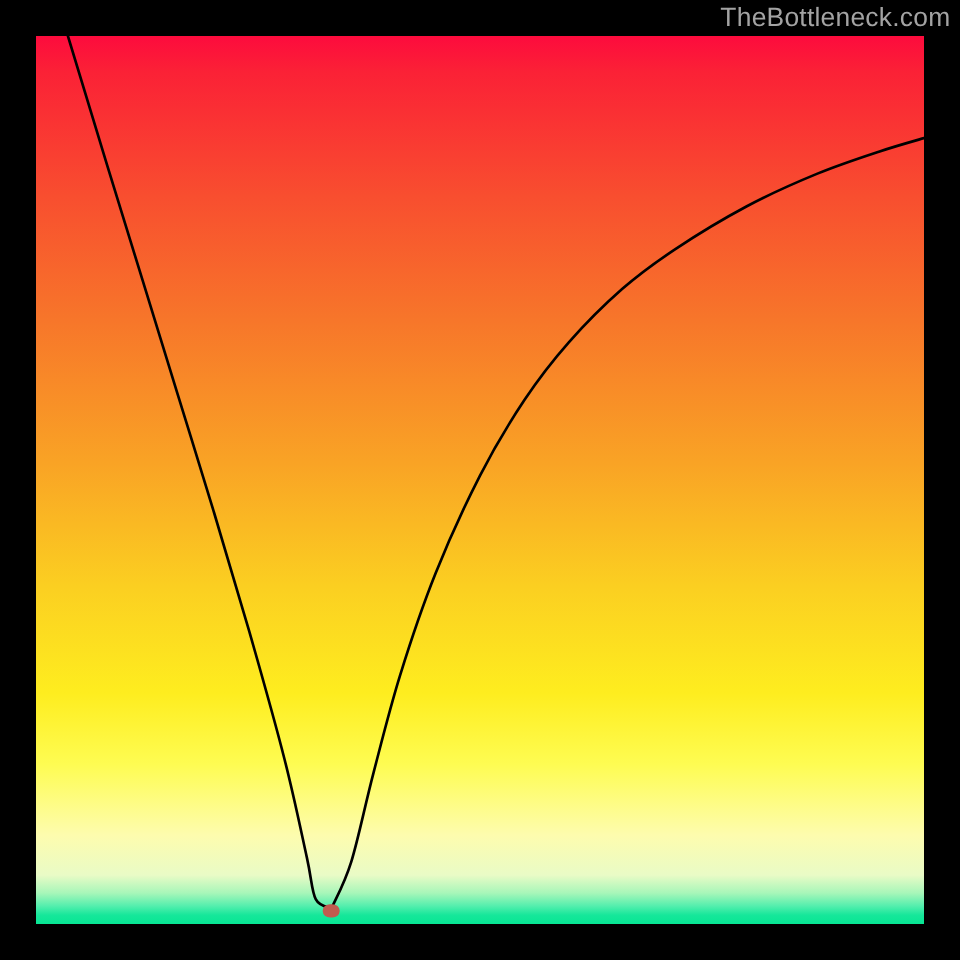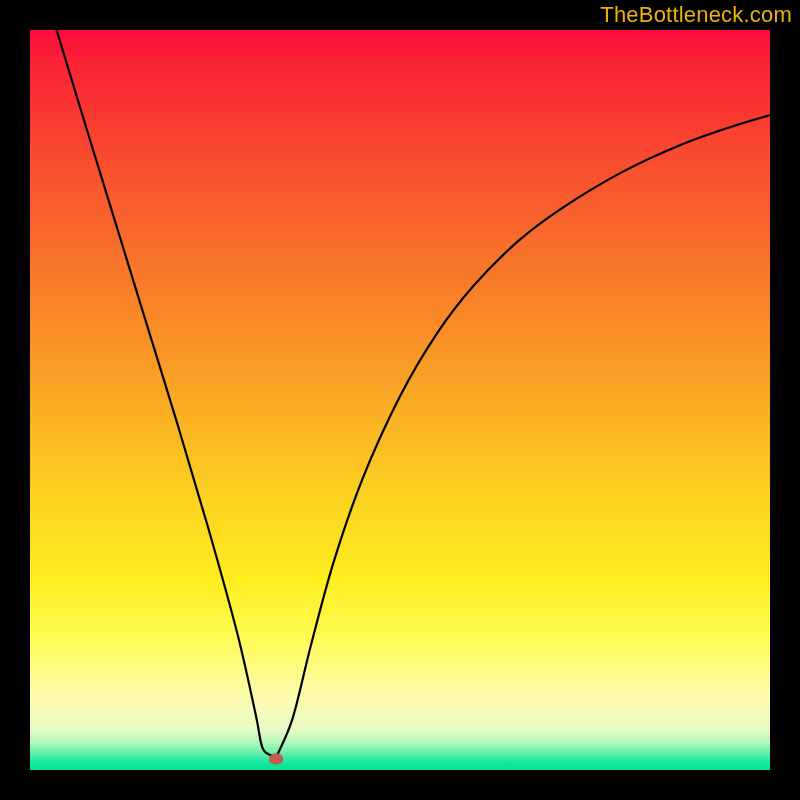"TheBottleneck.com" .watermark { color: #eab308 -> #a3a3a3 }
